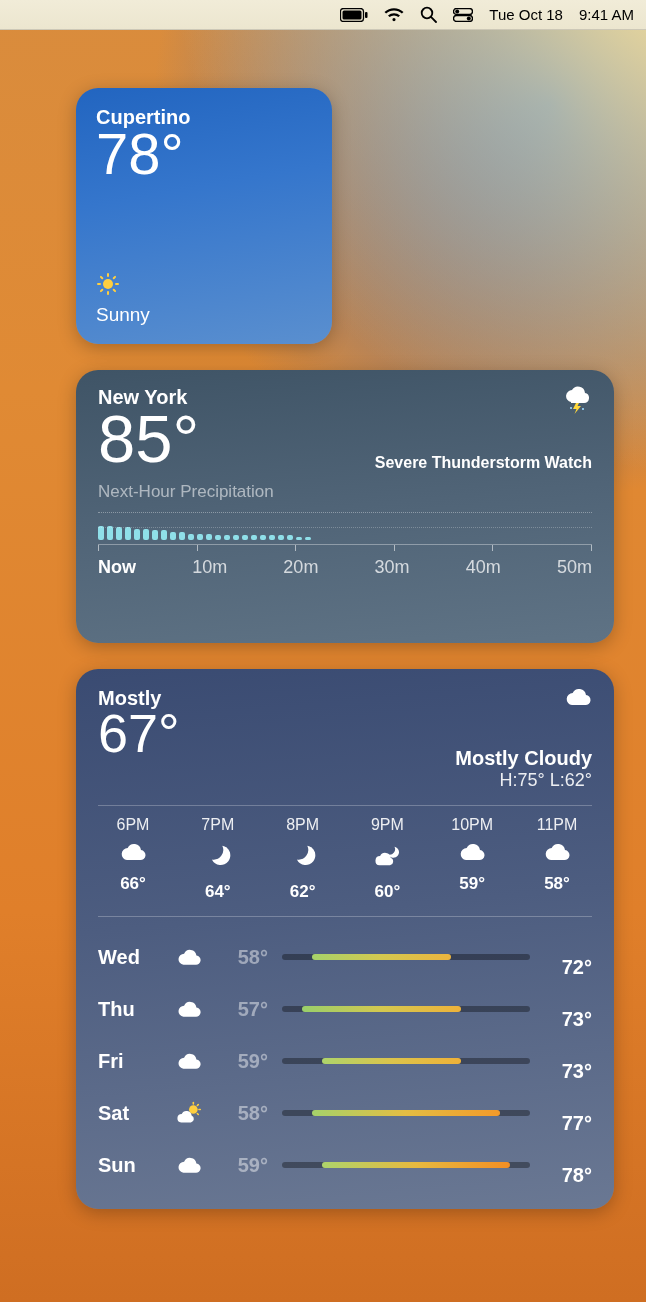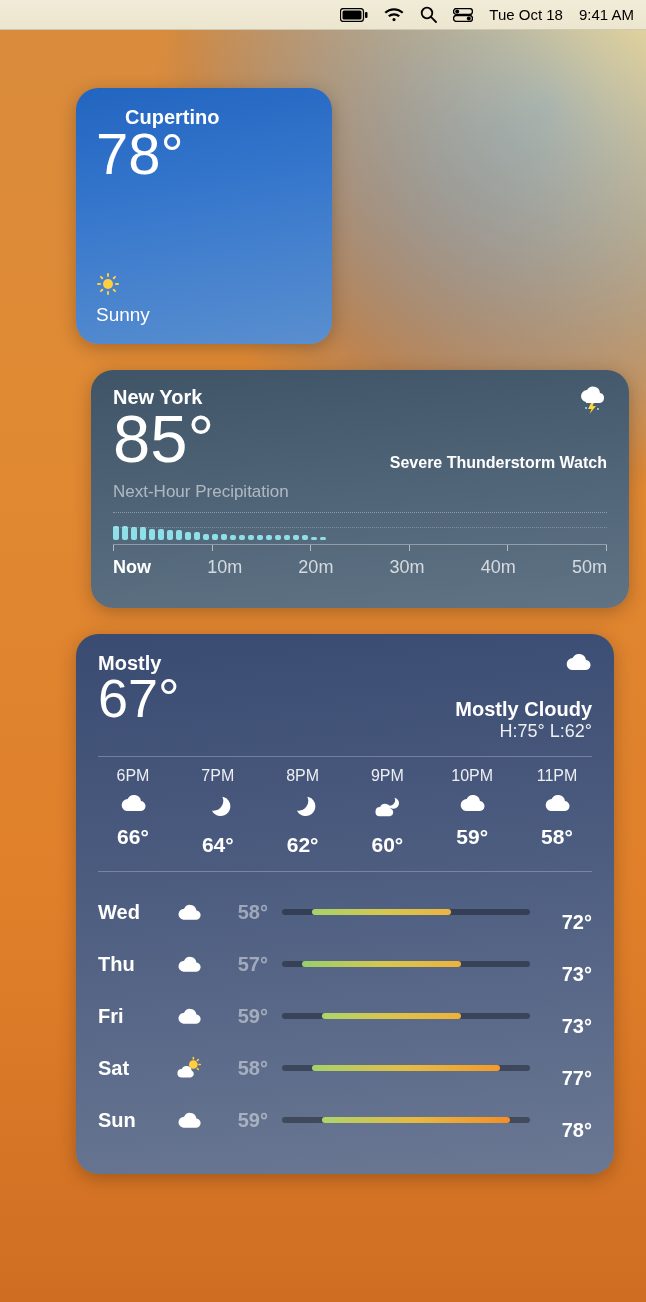"Cupertino" .w-small .loc { margin-left: 29px -> none }
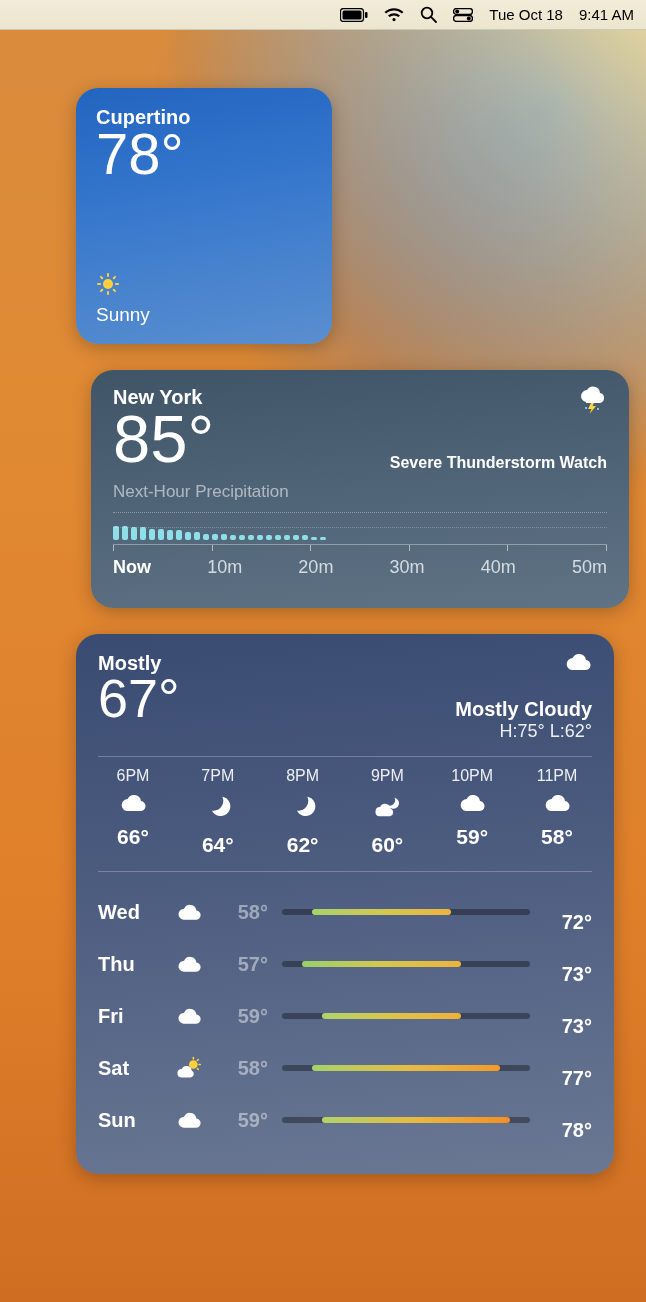"New York" .w-medium { height: 238px -> 273px; margin-left: 15px -> none }
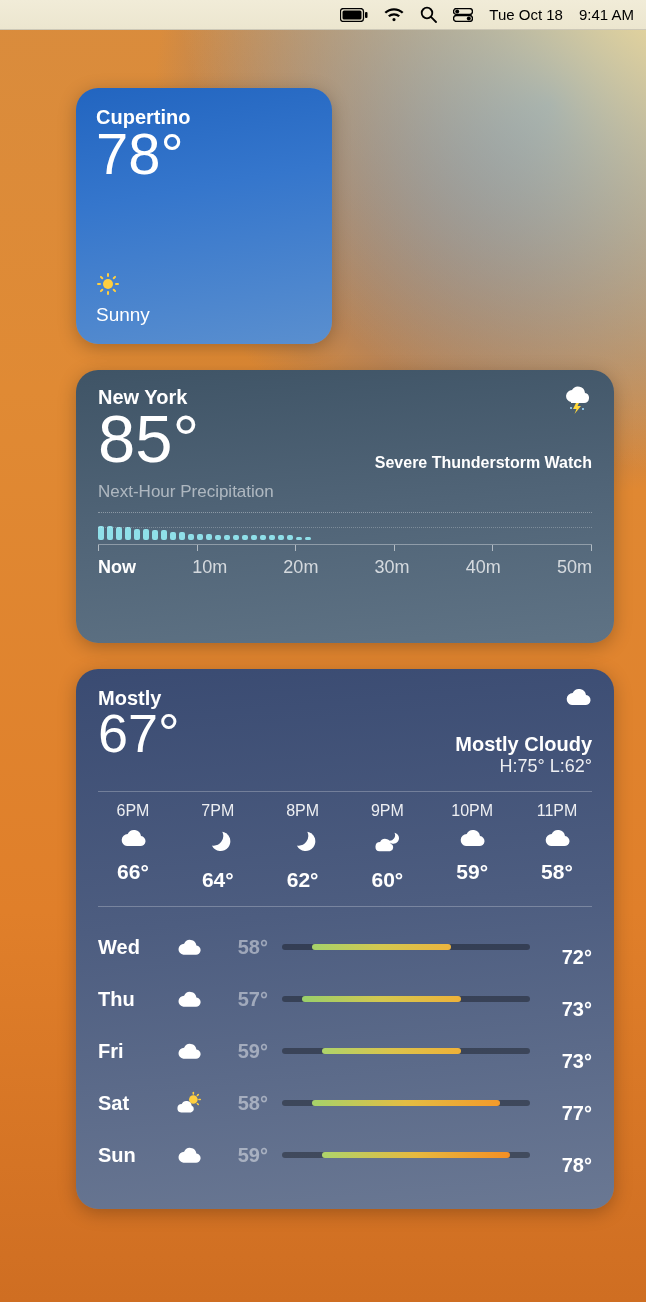"Mostly Cloudy" .w-large .cond { margin-top: 22px -> 36px }
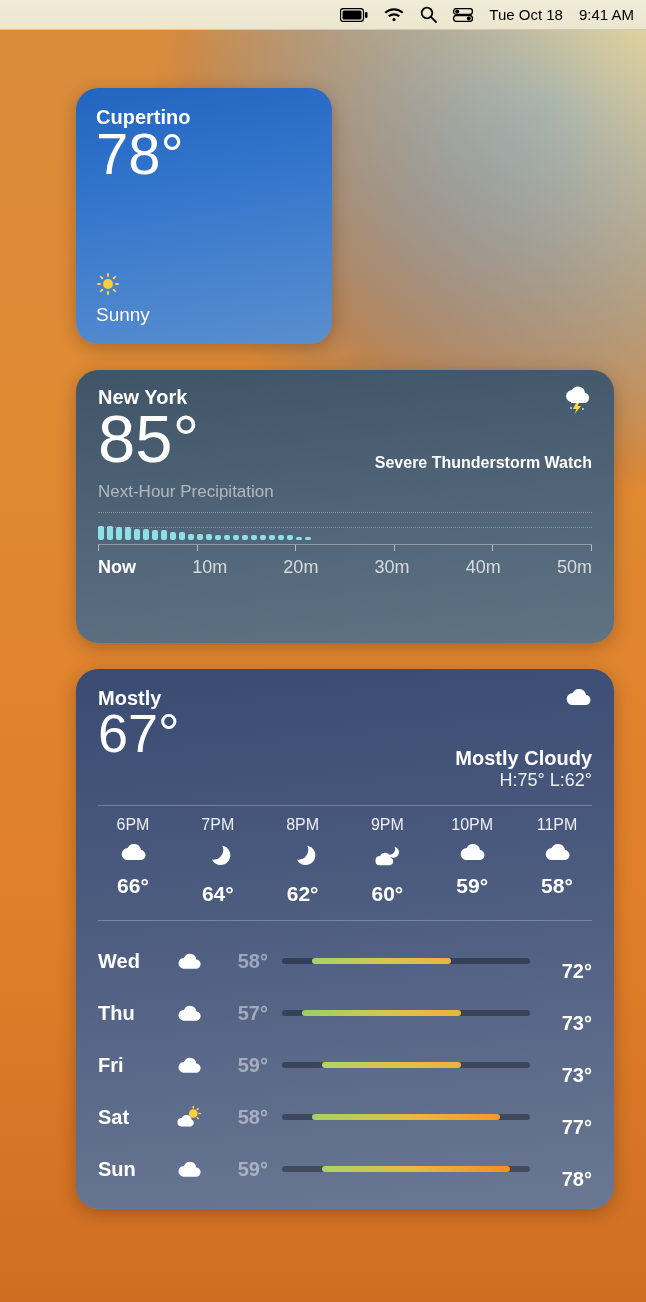"66°" .hourly .t { font-size: 21px -> 17px }
